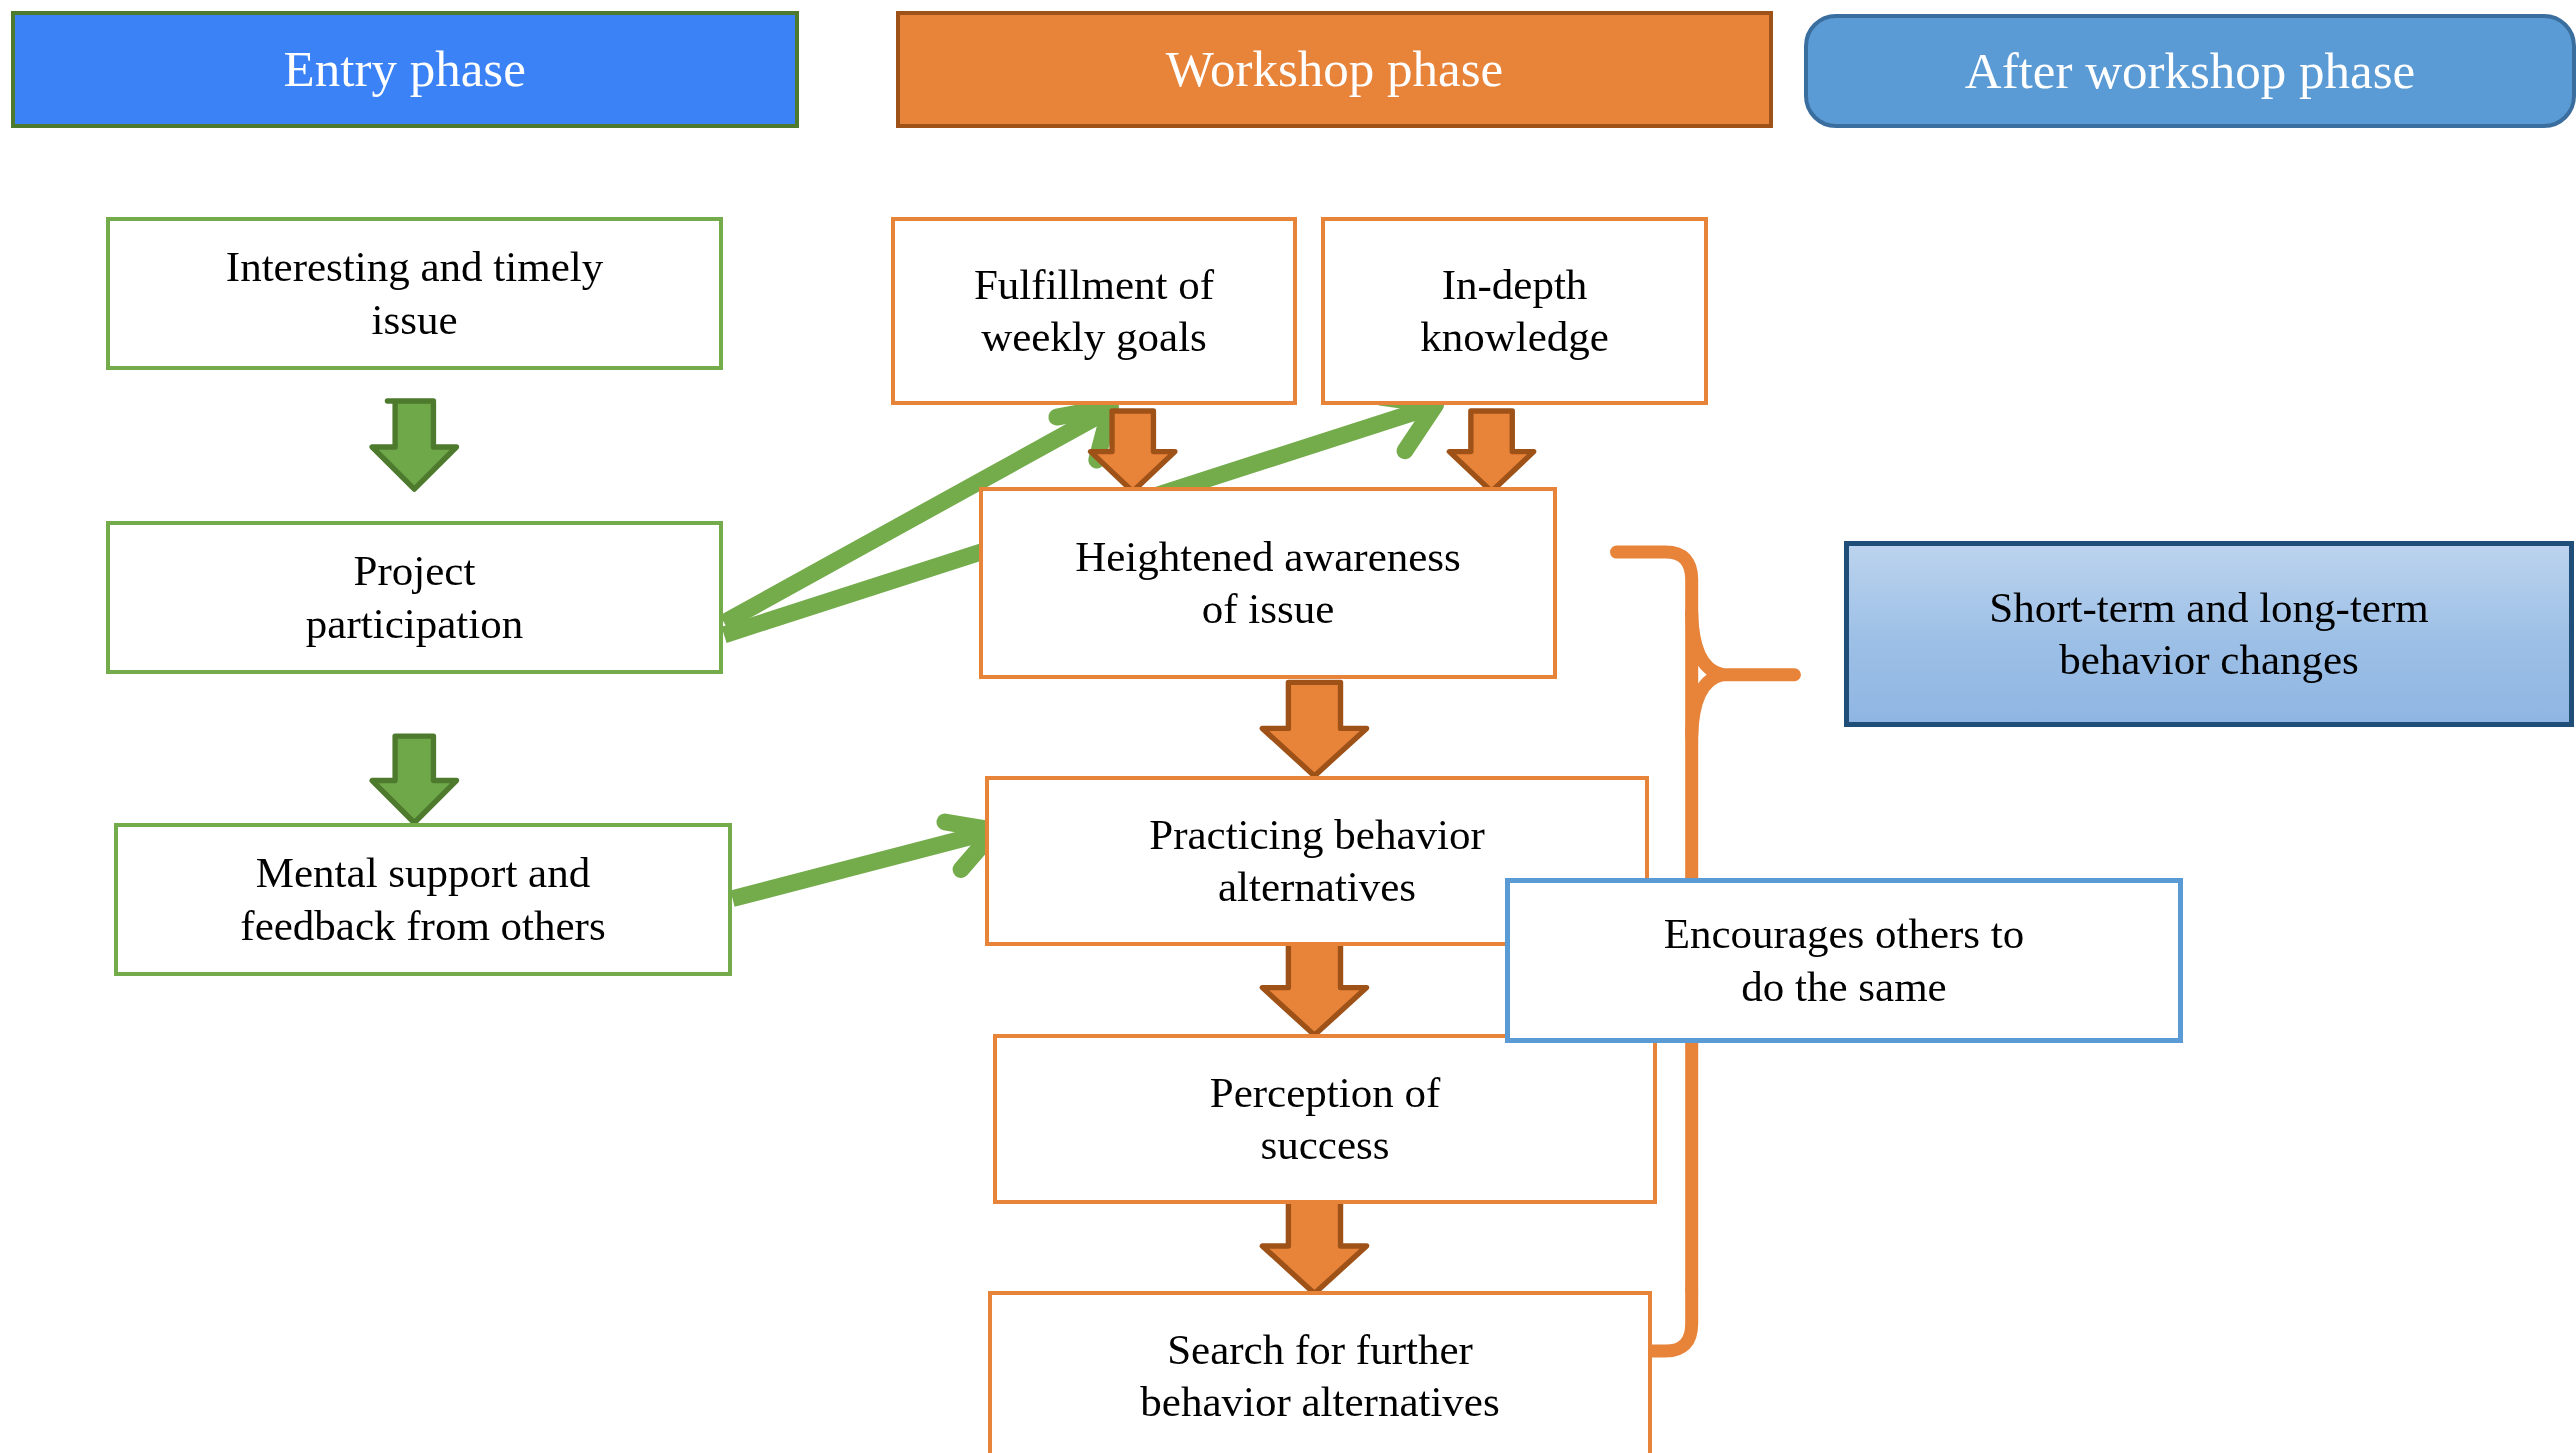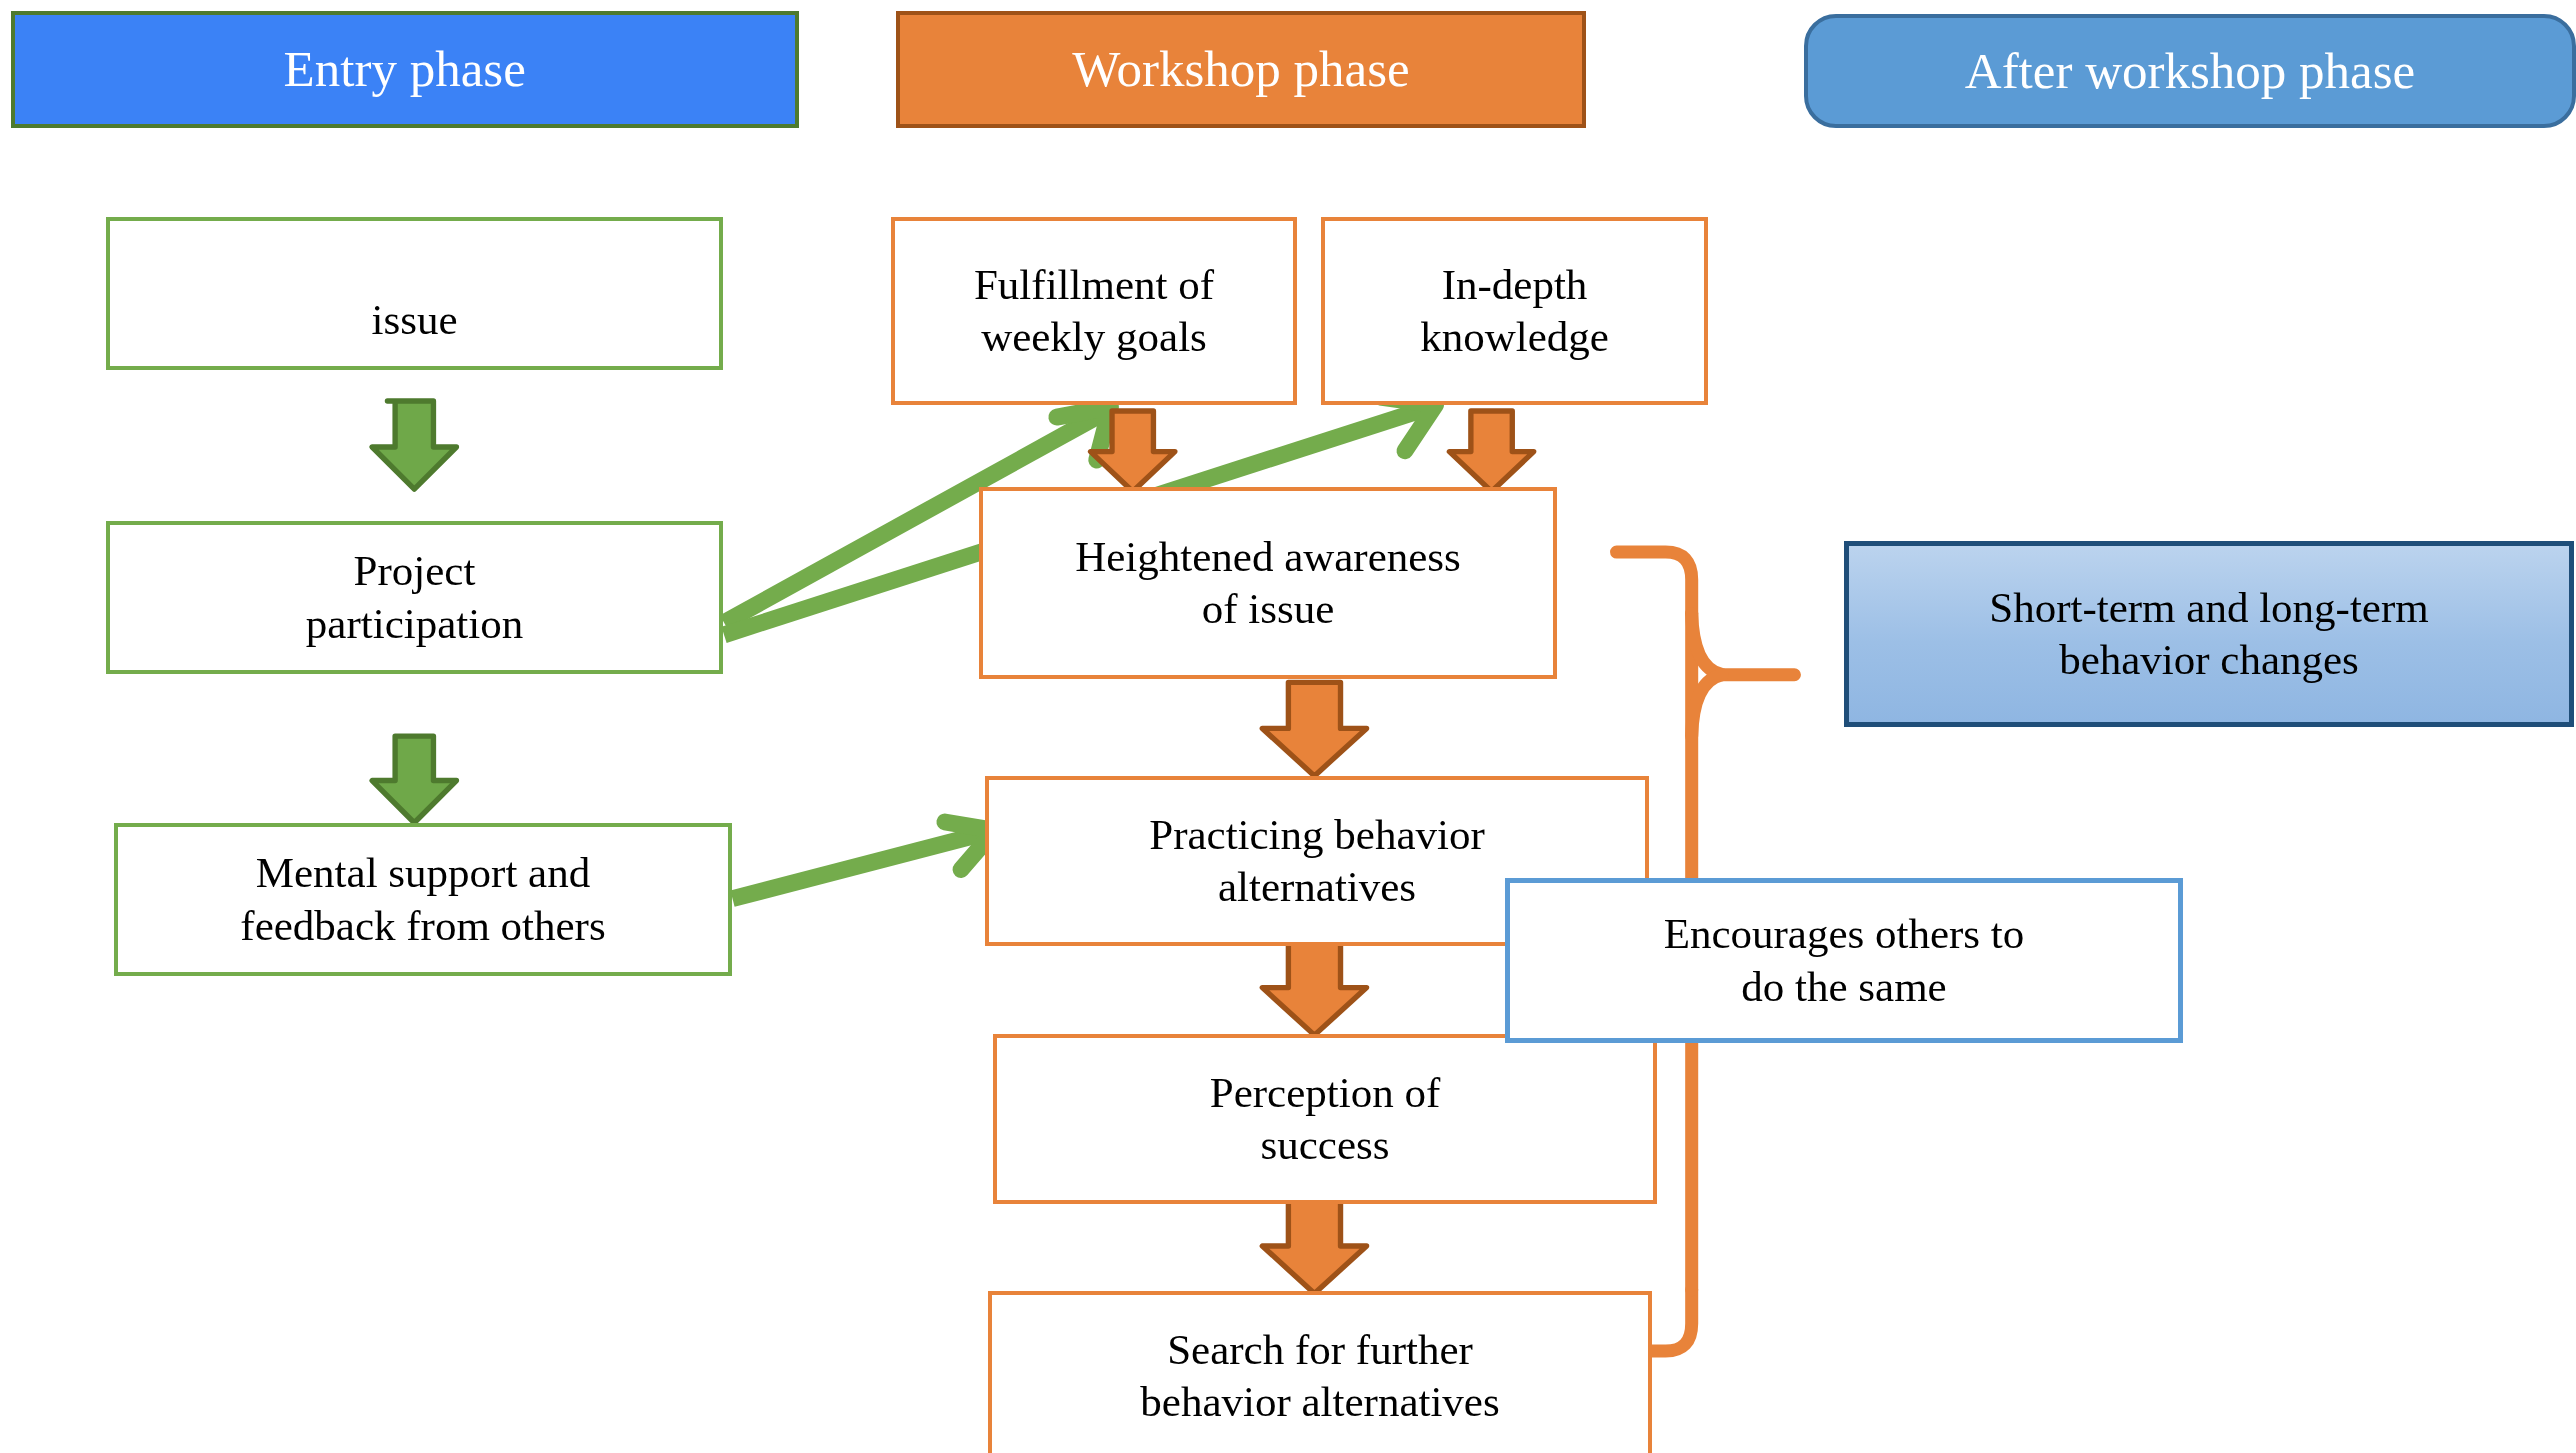"Workshop phase" div.phase-header { width: 690px -> 877px }
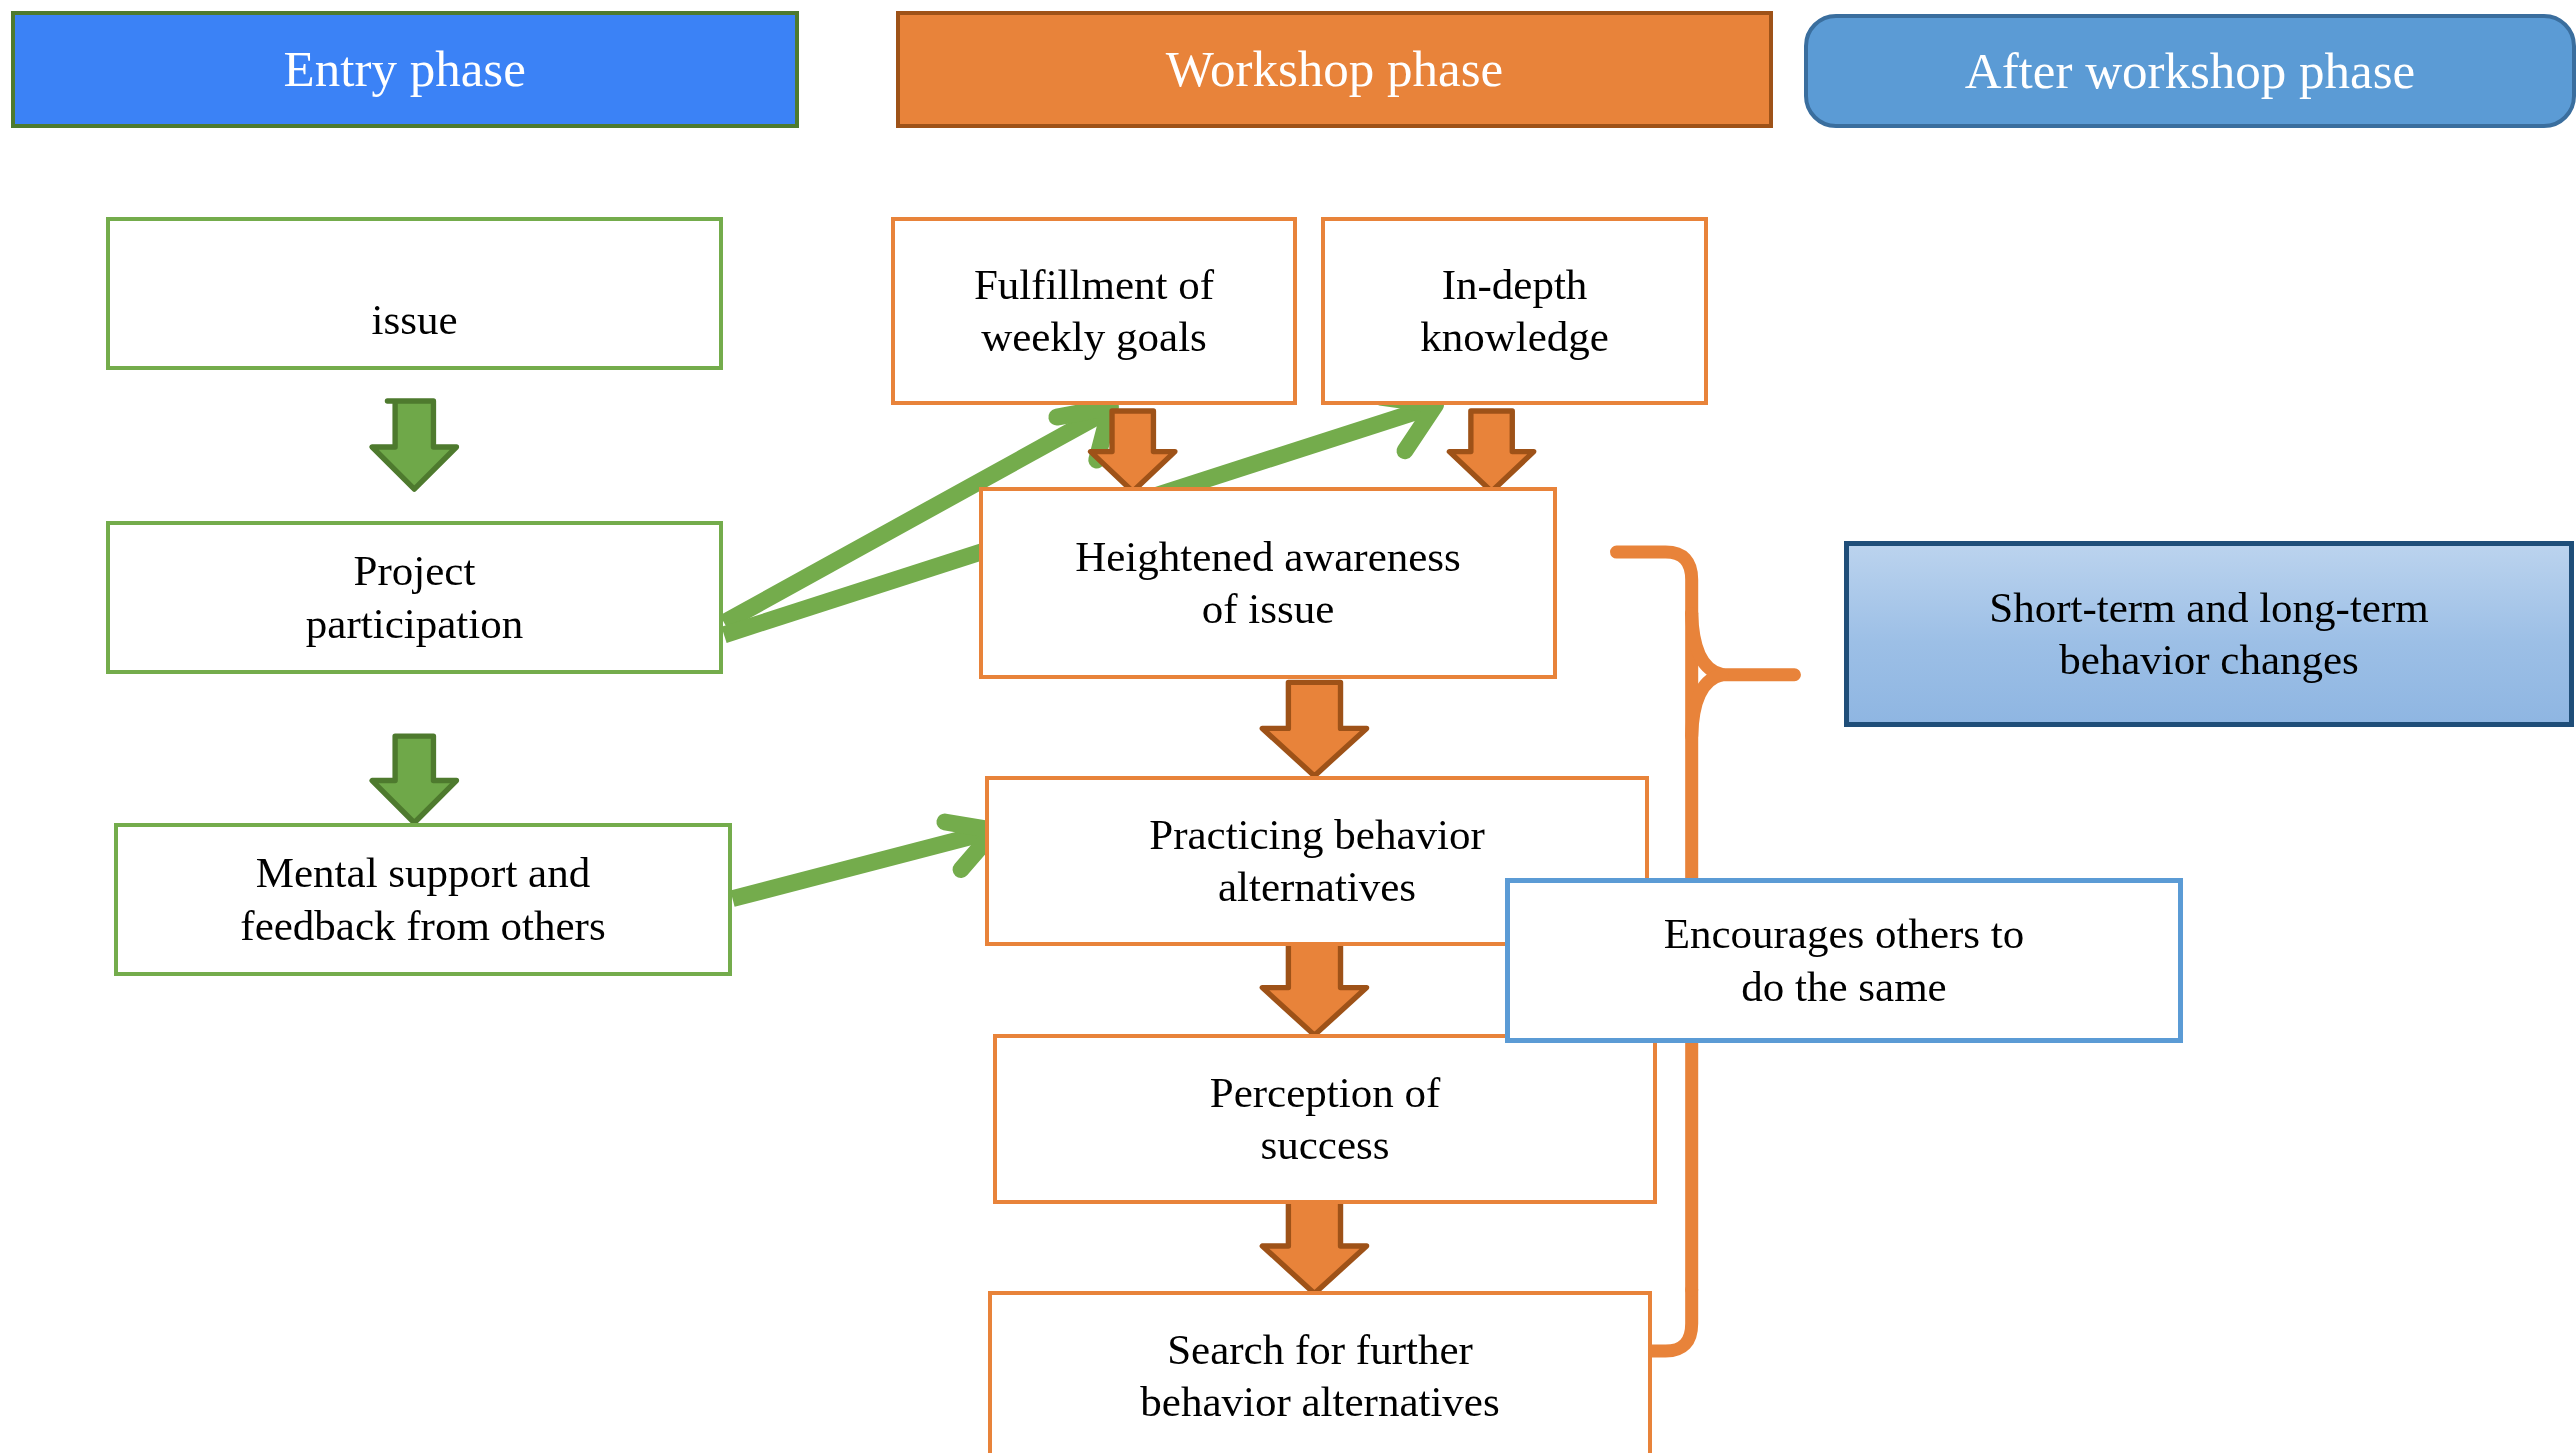"Interesting and timely" span { html: none -> <span>Interesting and timely</span> }
